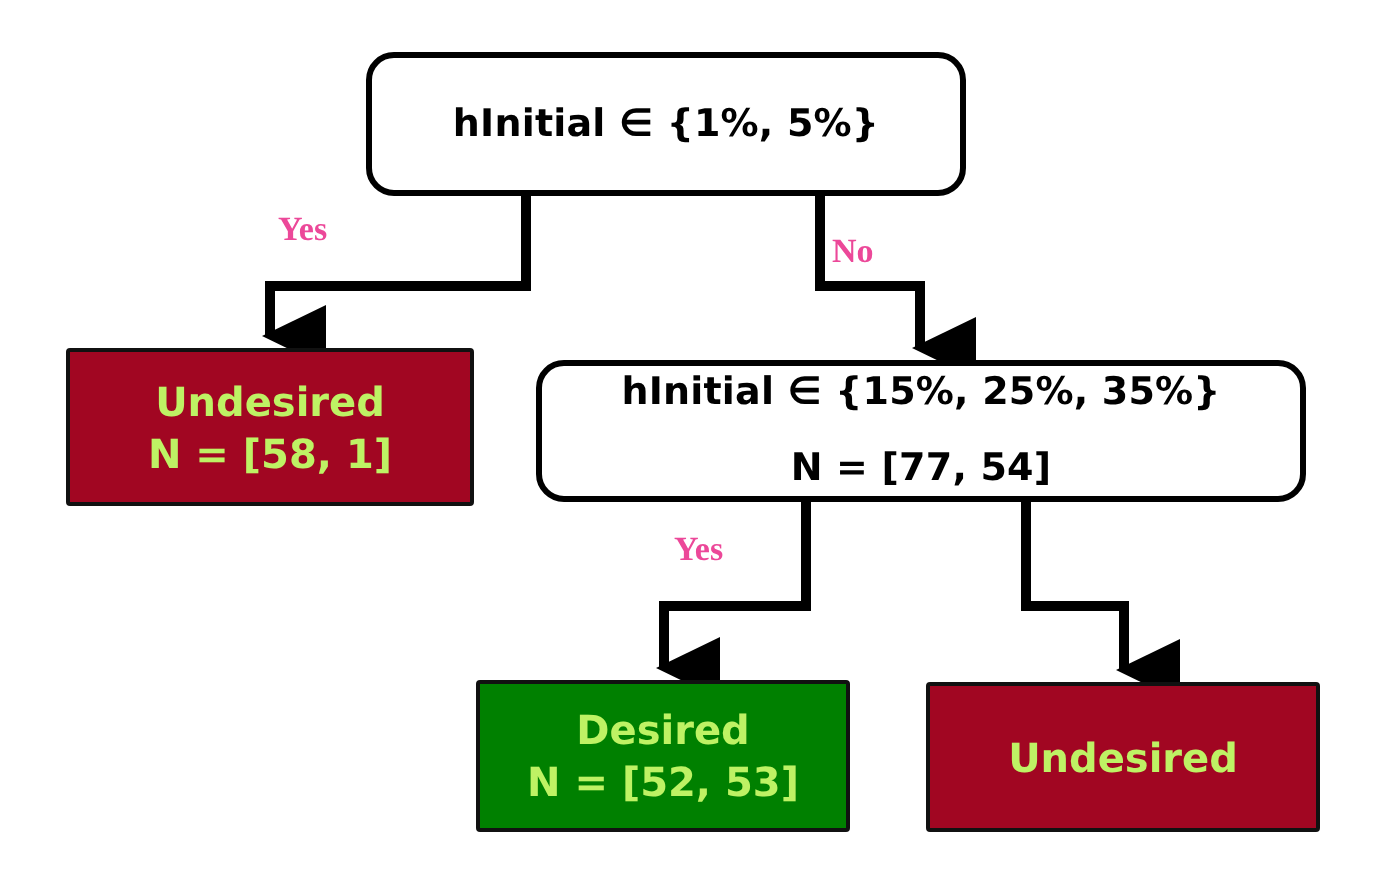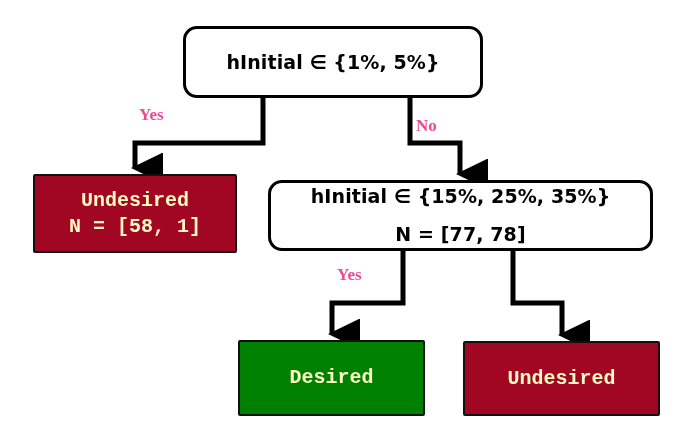"Undesired" .leaf { color: #fef9c3 -> #bef264; font-family: Liberation Mono, monospace -> none }
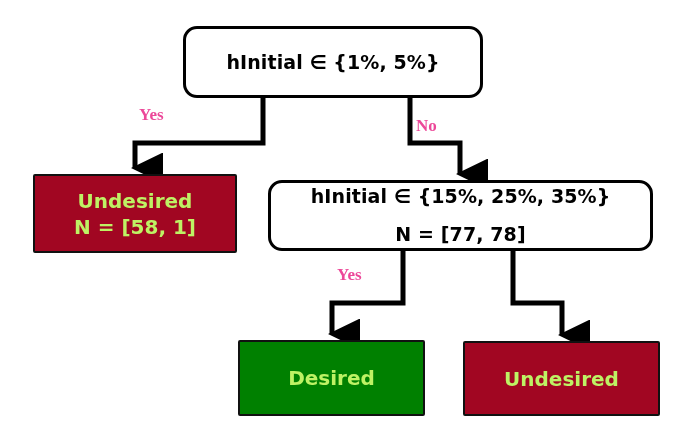"N = [77, 78]" span.line2 { text: 78 -> 54 }
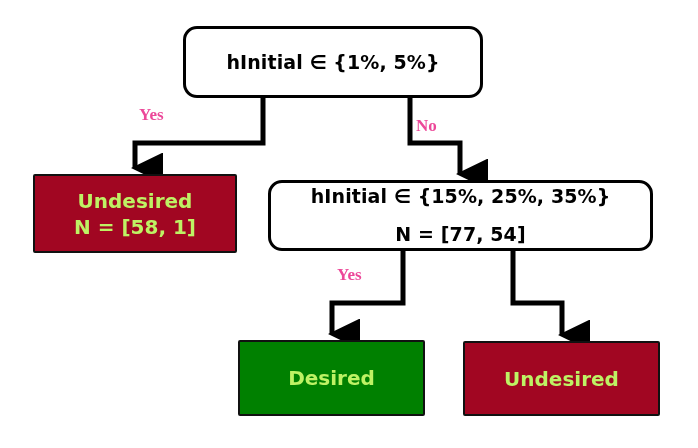"N = [52, 53]" span.line2 { html: none -> <span>N = [52, 53]</span> }
